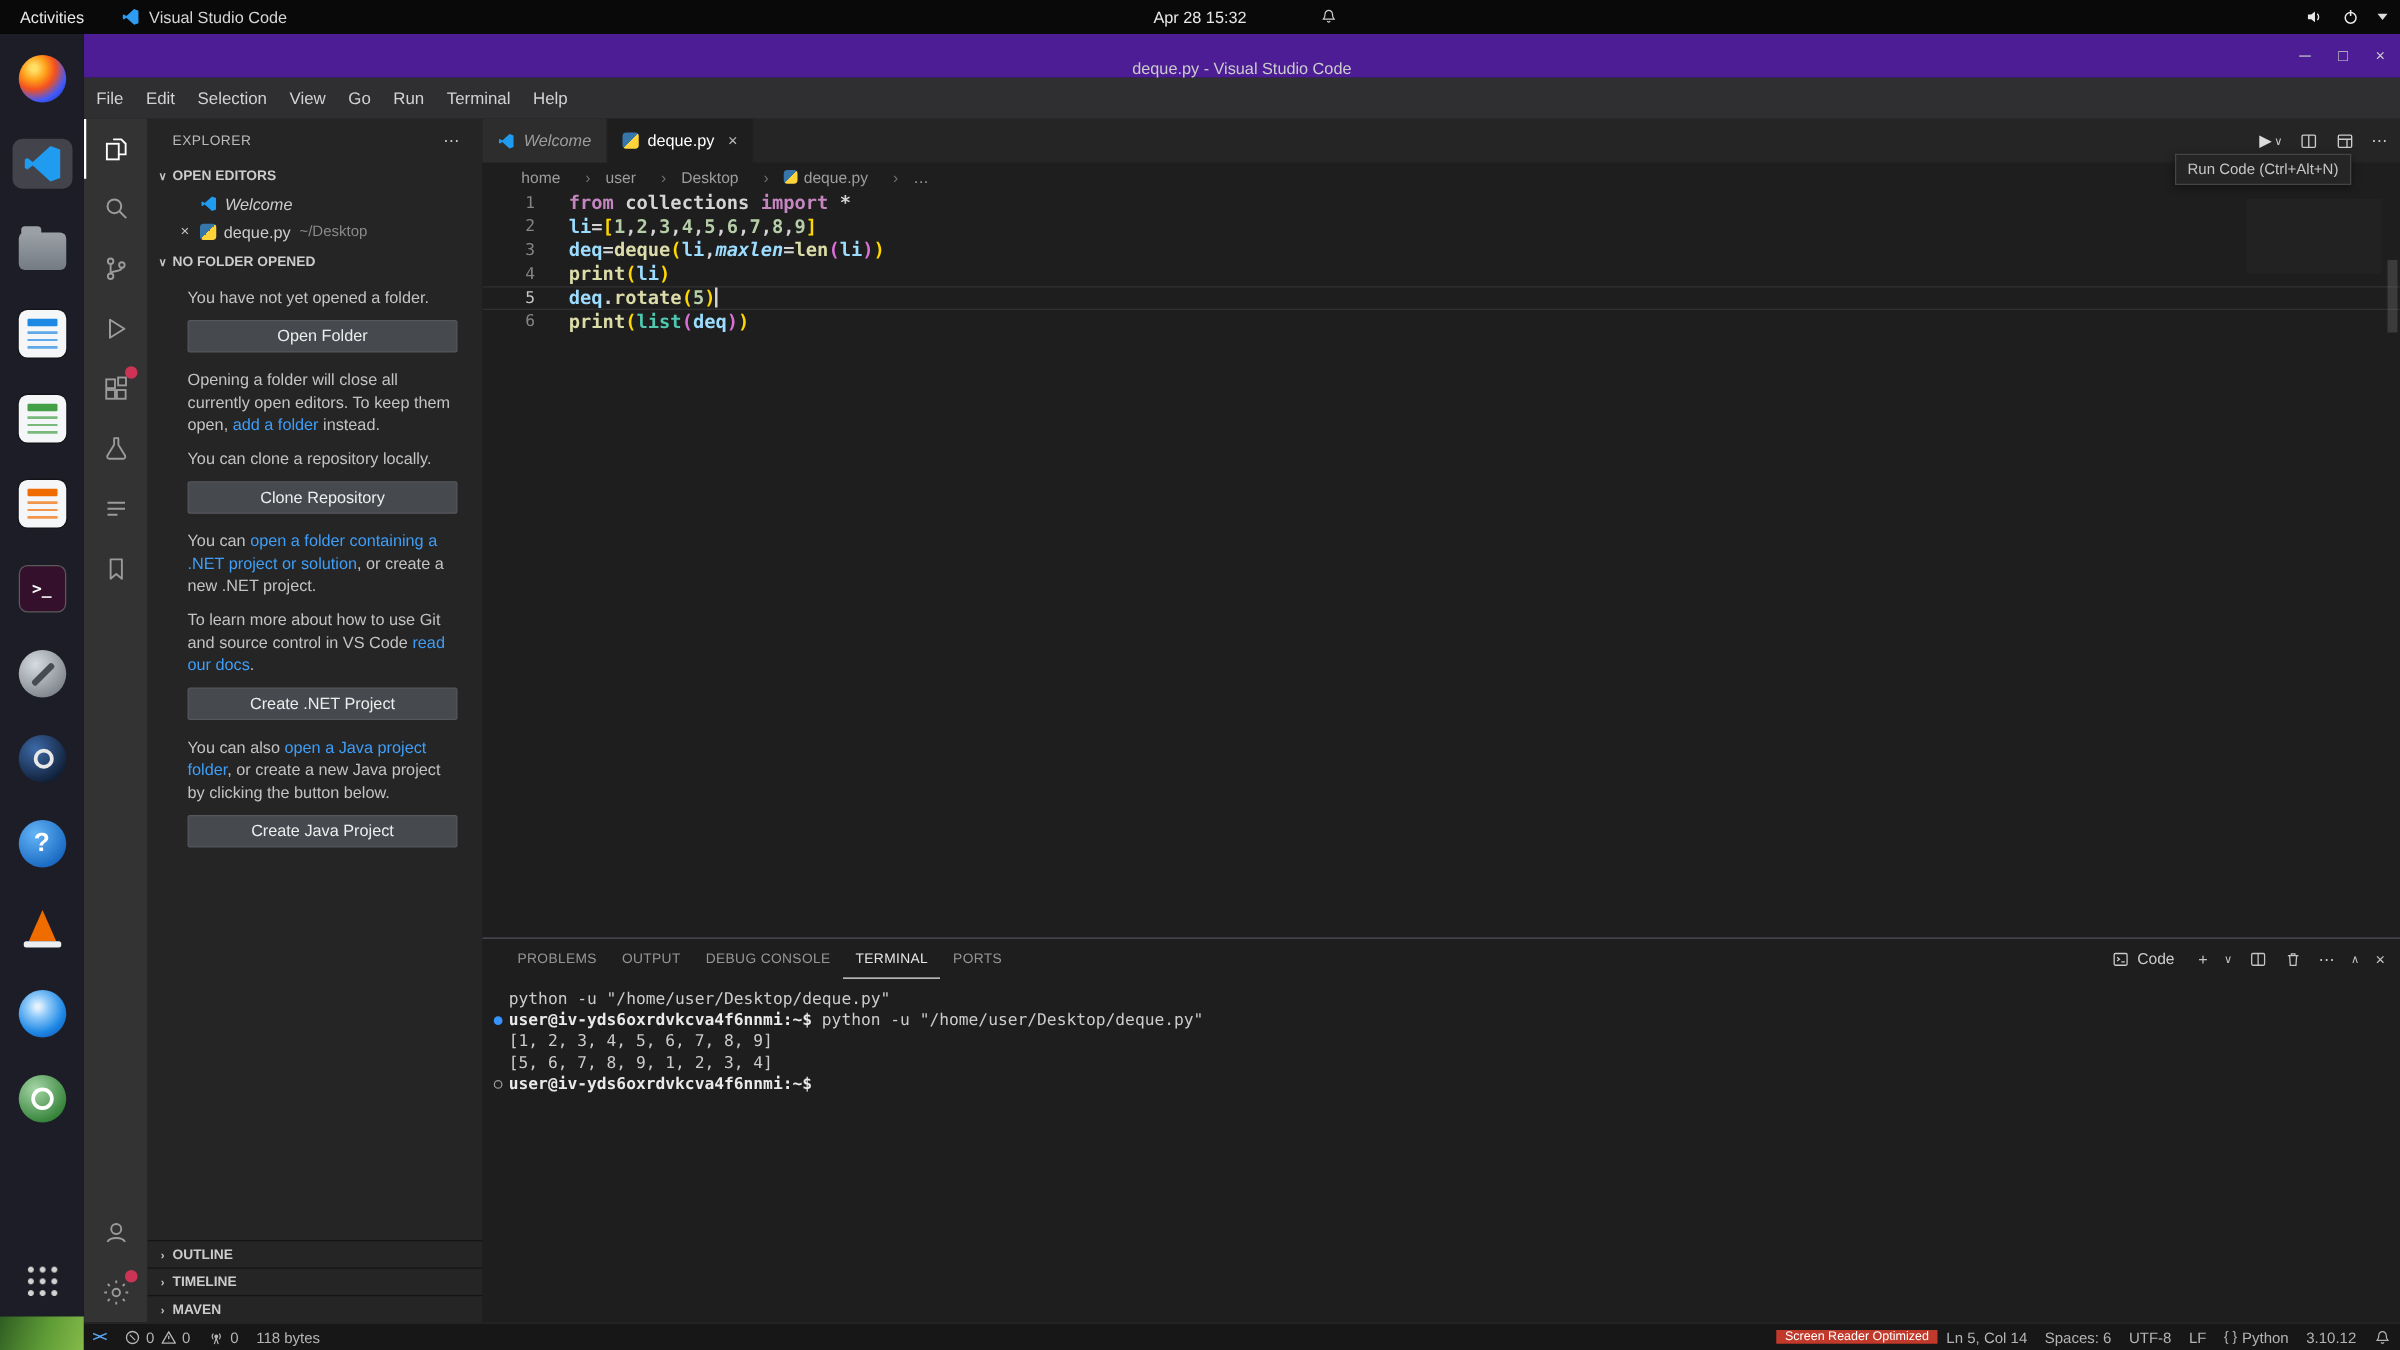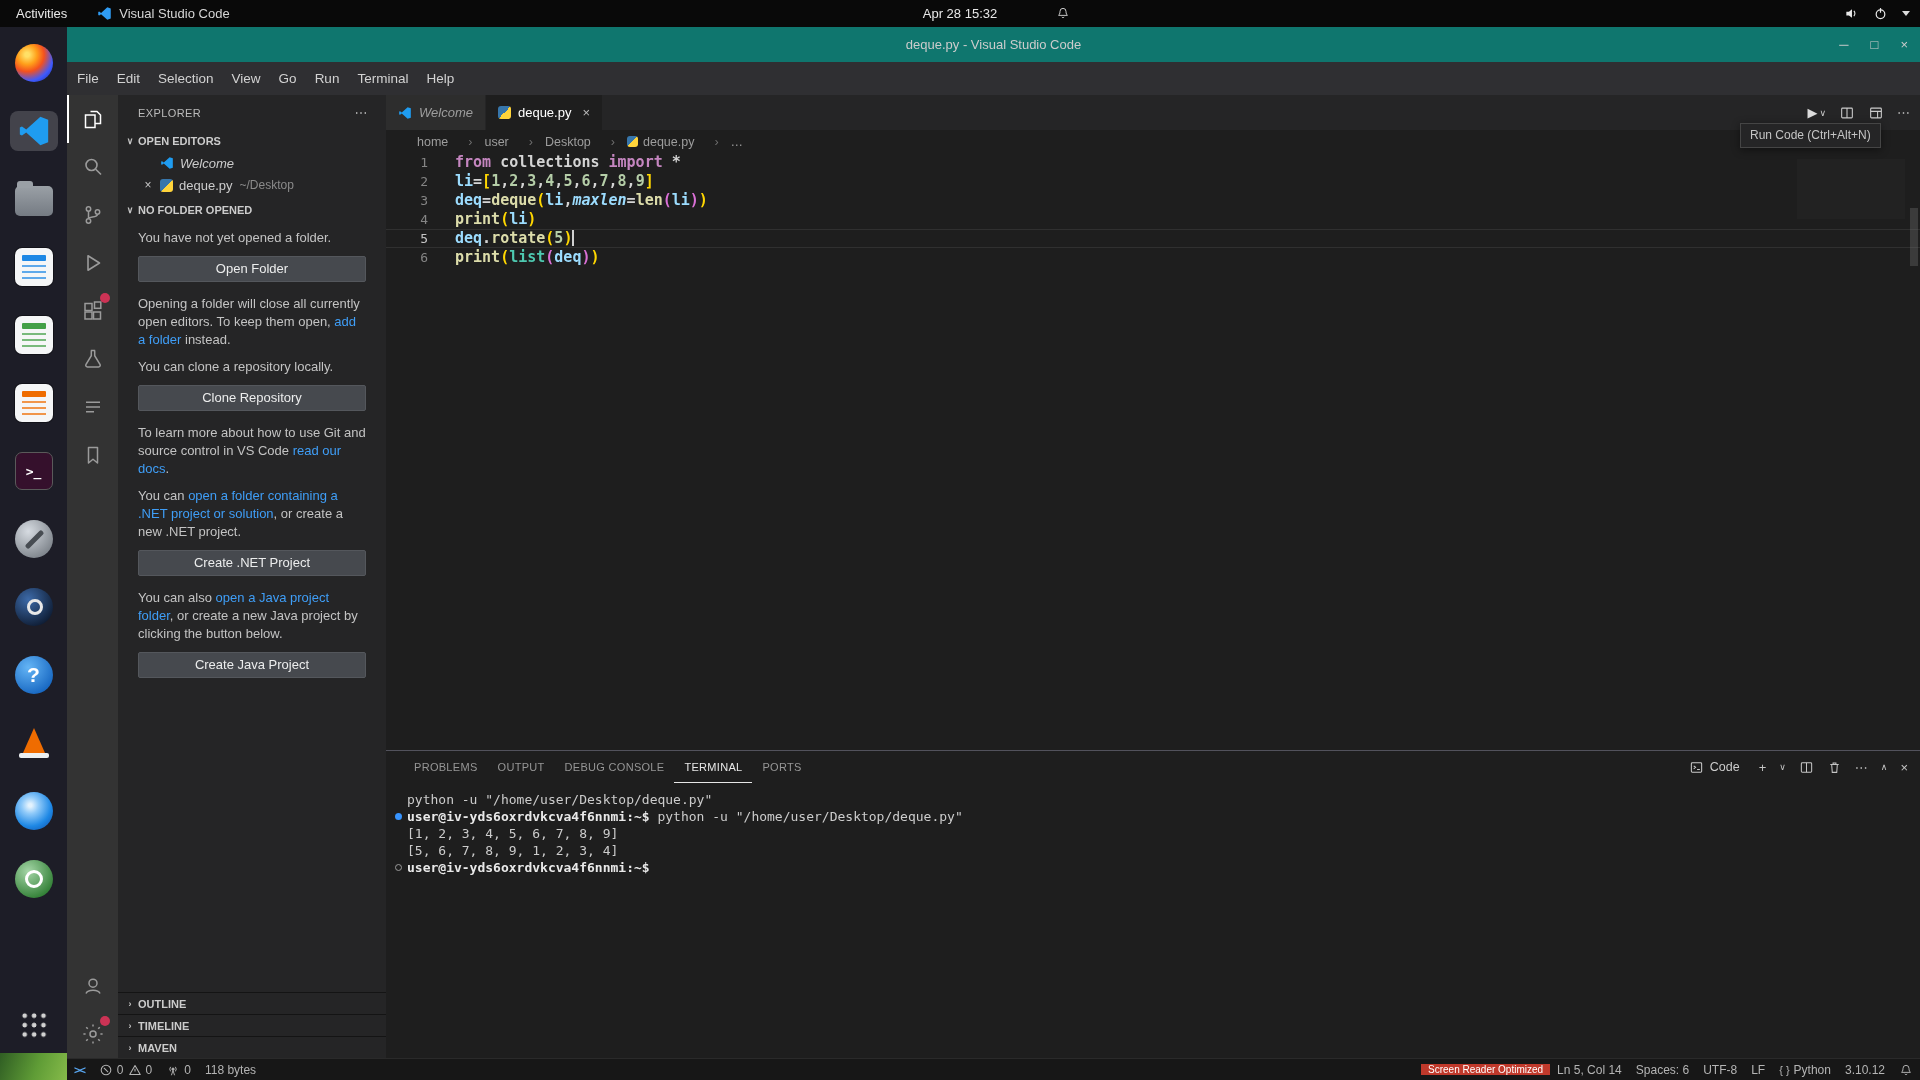"deque.py - Visual Studio Code" .titlebar { align-items: center -> flex-end; background: #0f766e -> #4c1d95 }
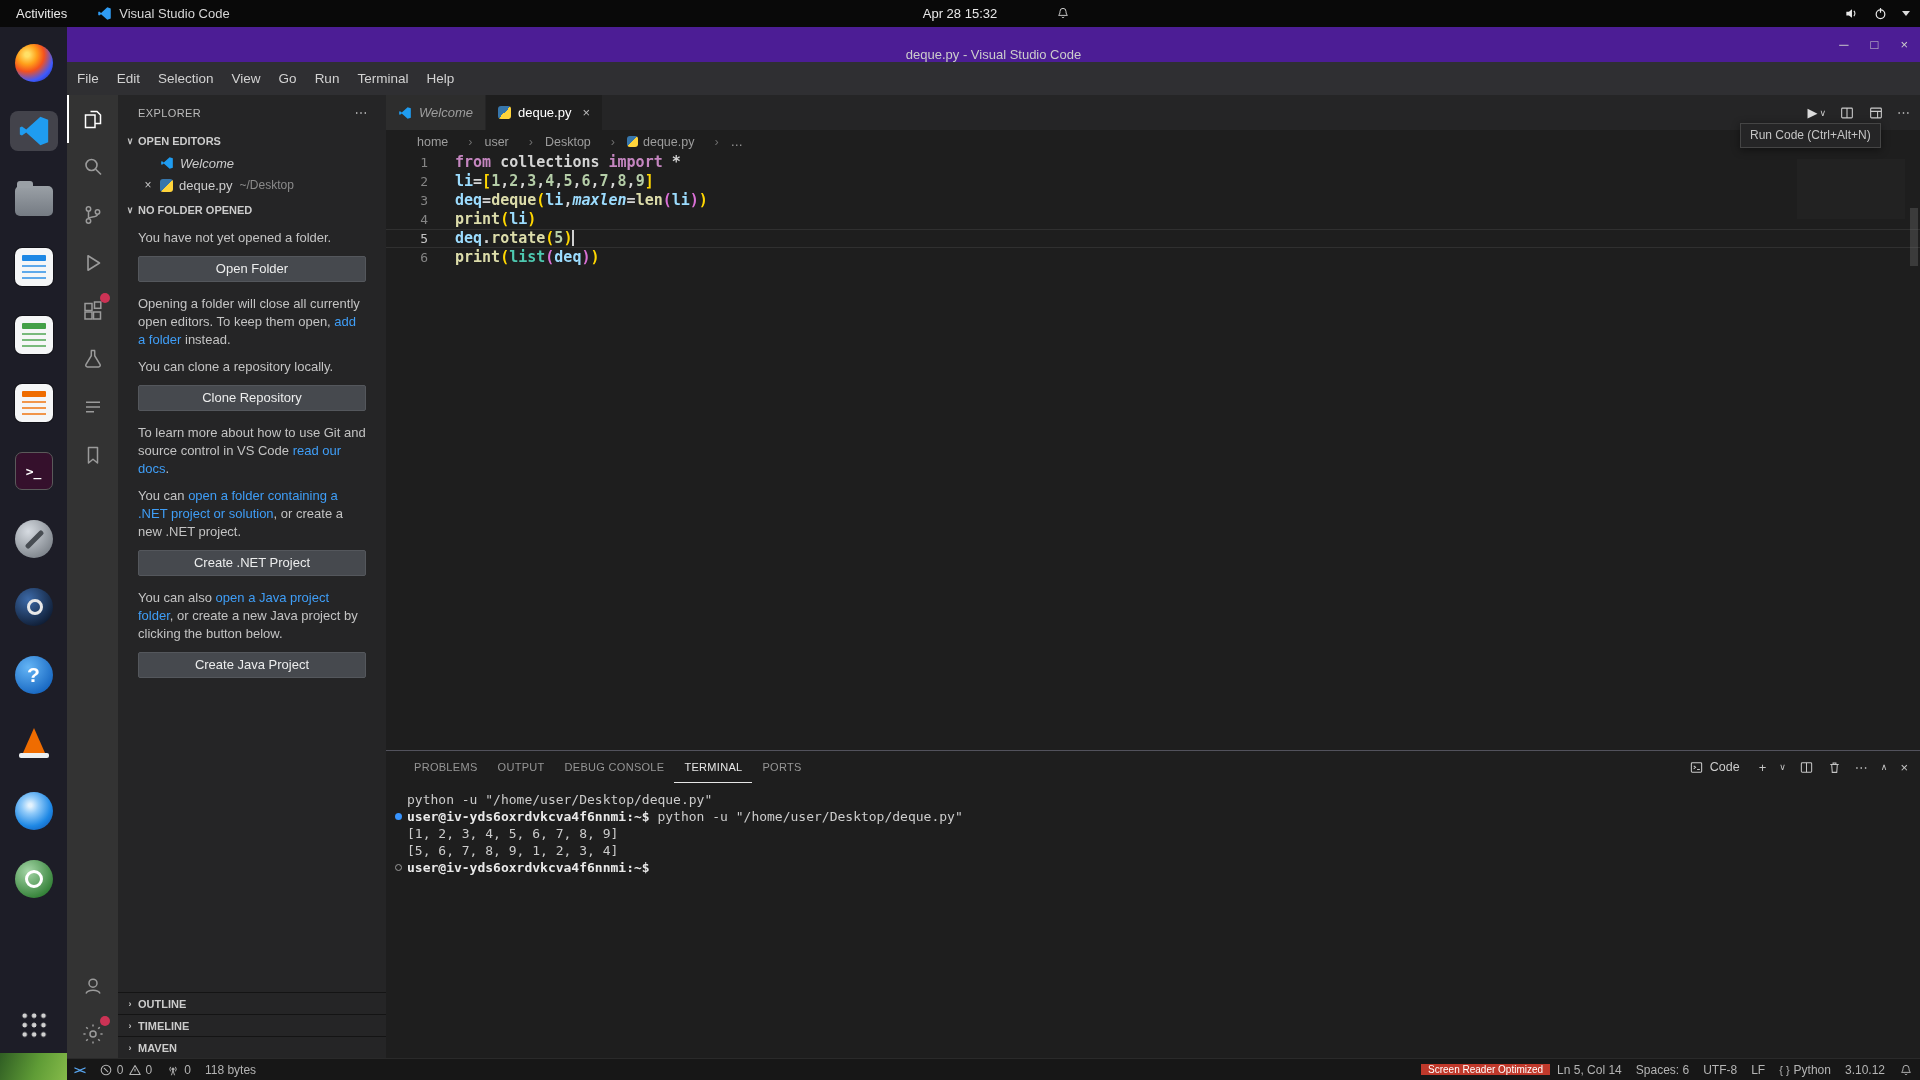"You have not yet opened" .nf-body { margin-left: none -> 12px }
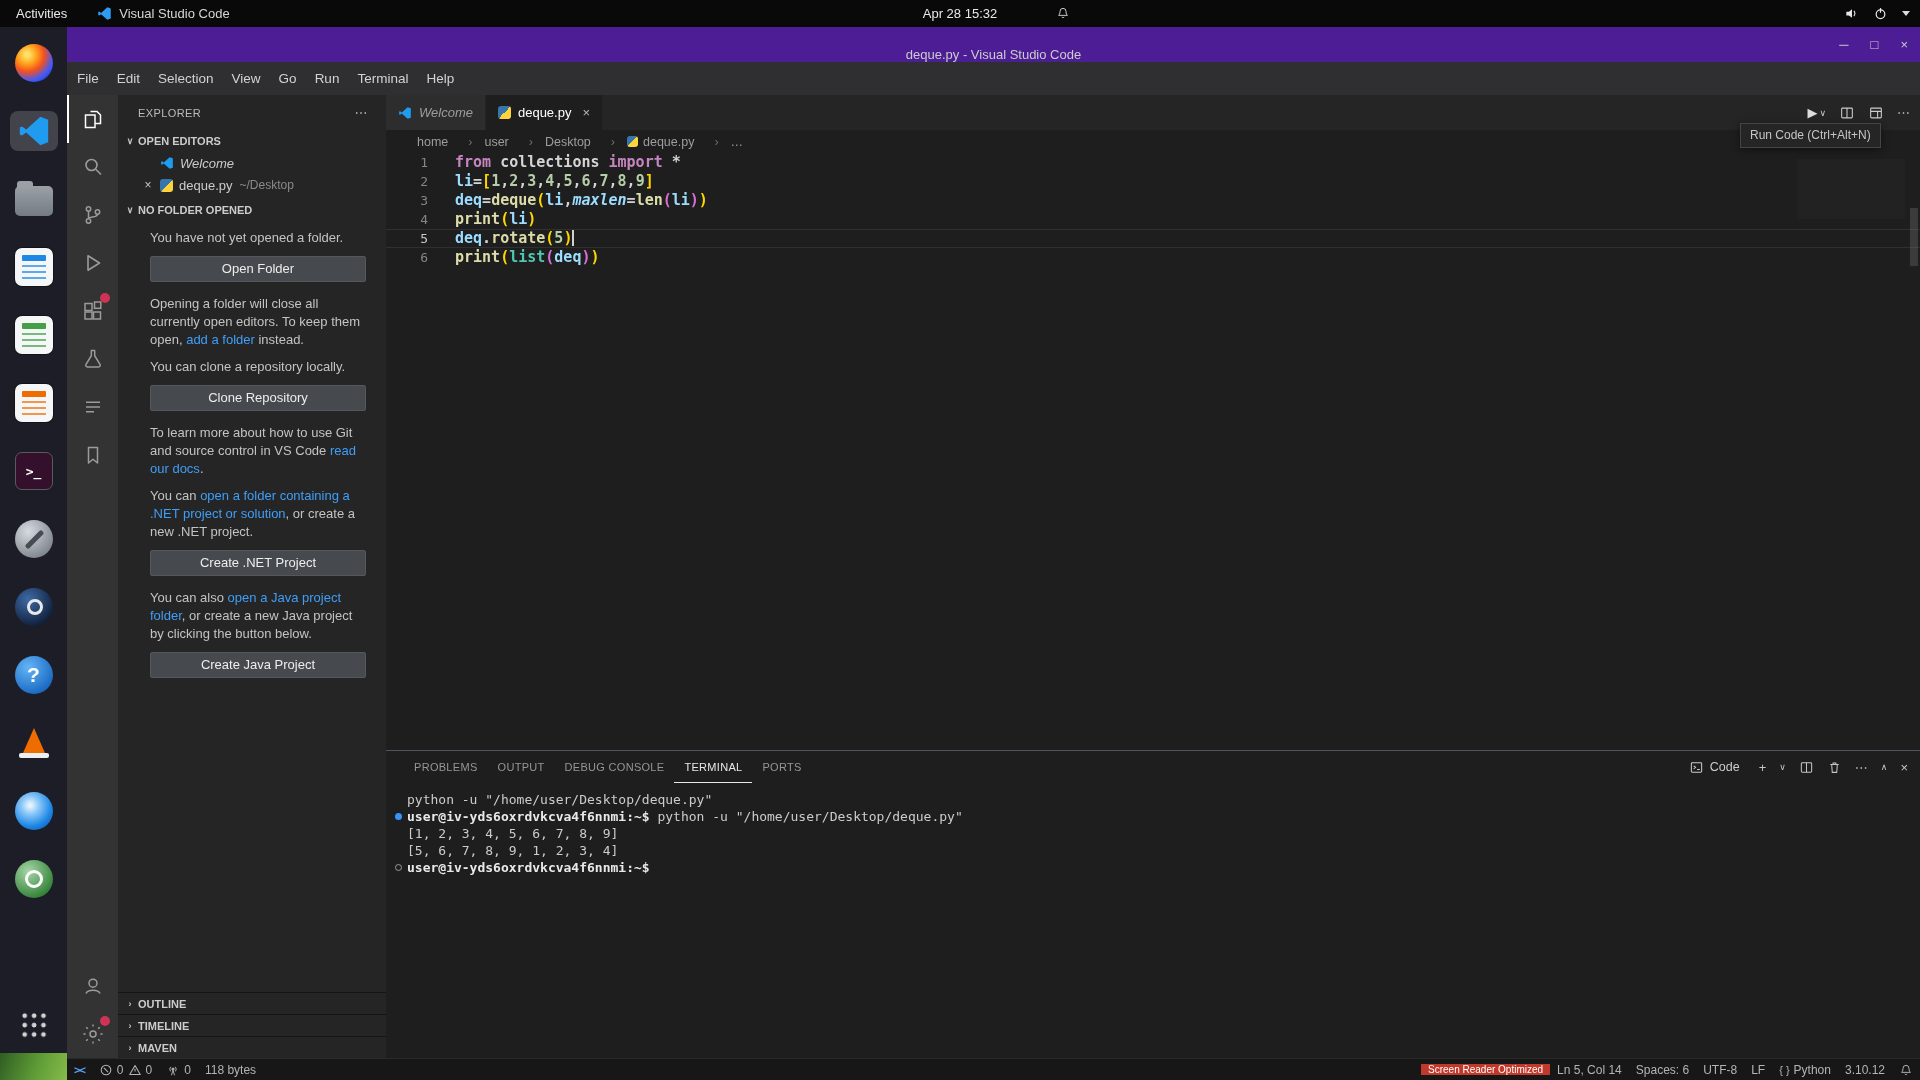"To learn more about how" p { order: before "You can open a folder" -> after "You can open a folder" }
